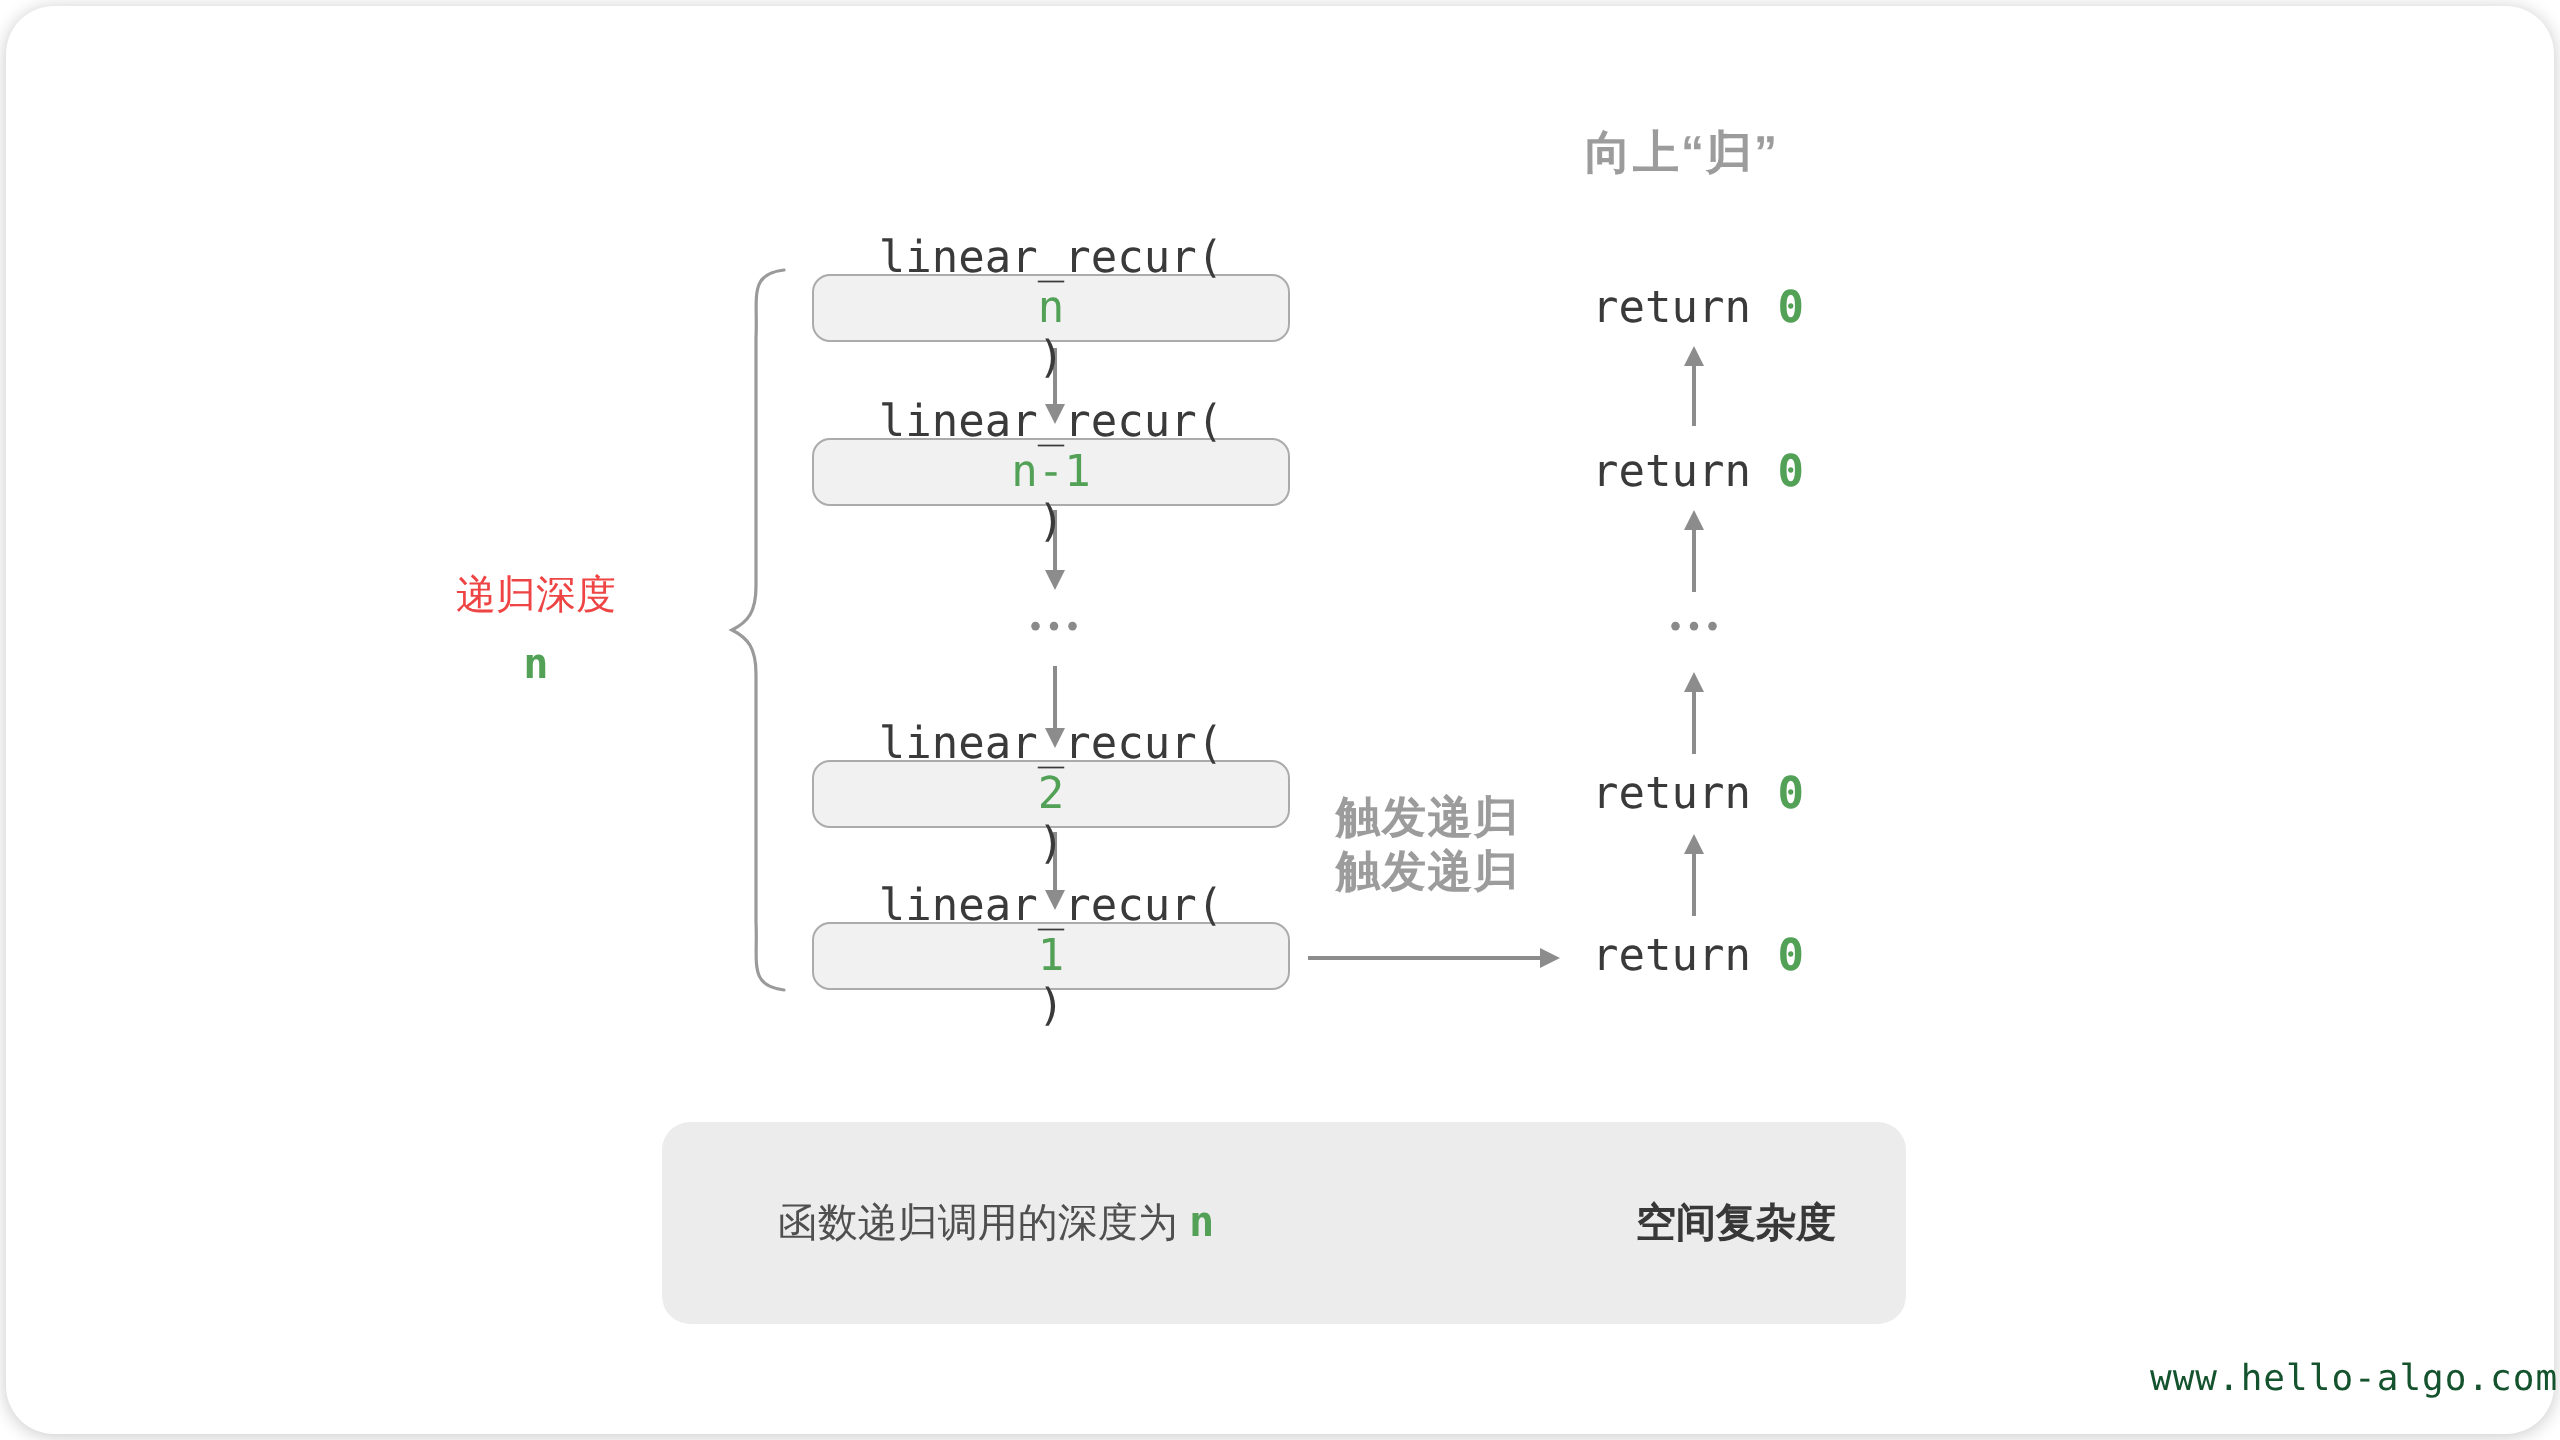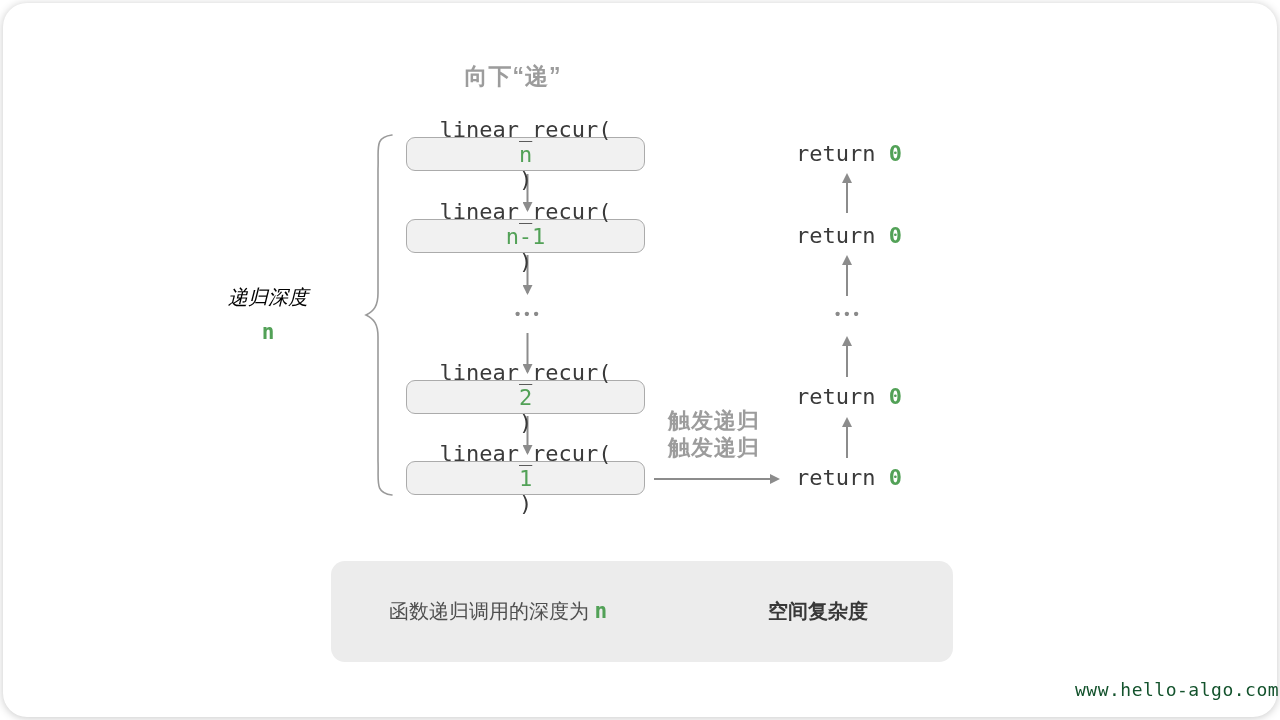"向下“递”" div.hdr { html: <div>向下“递”</div> -> none }
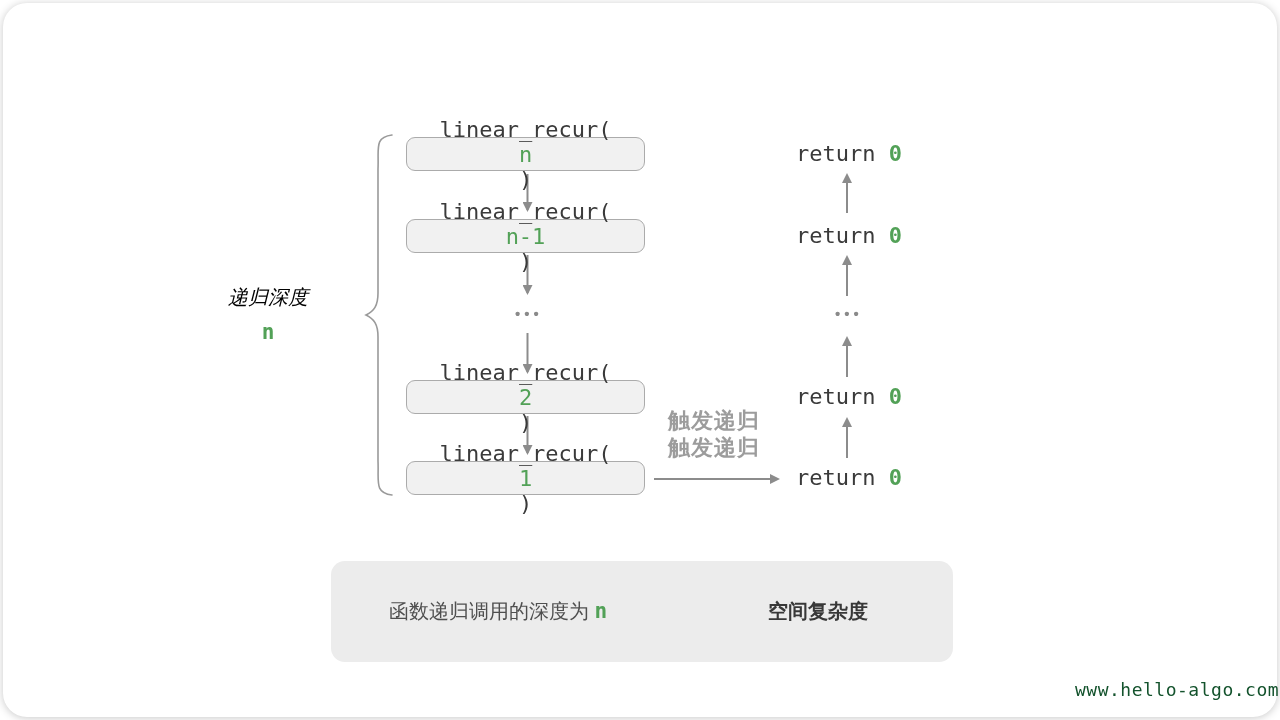"向上“归”" div.hdr { html: none -> <div>向上“归”</div> }
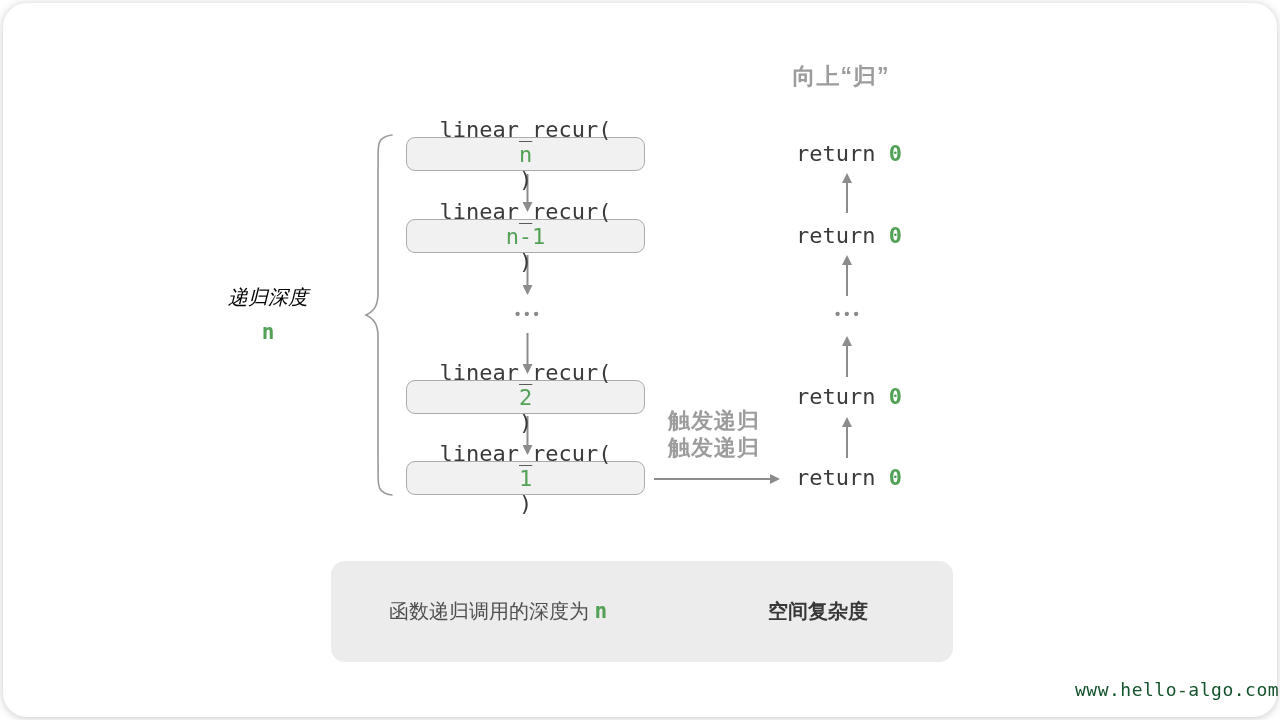"递归深度" .depth-title { color: #000000 -> #ef4444; font-style: italic -> none }
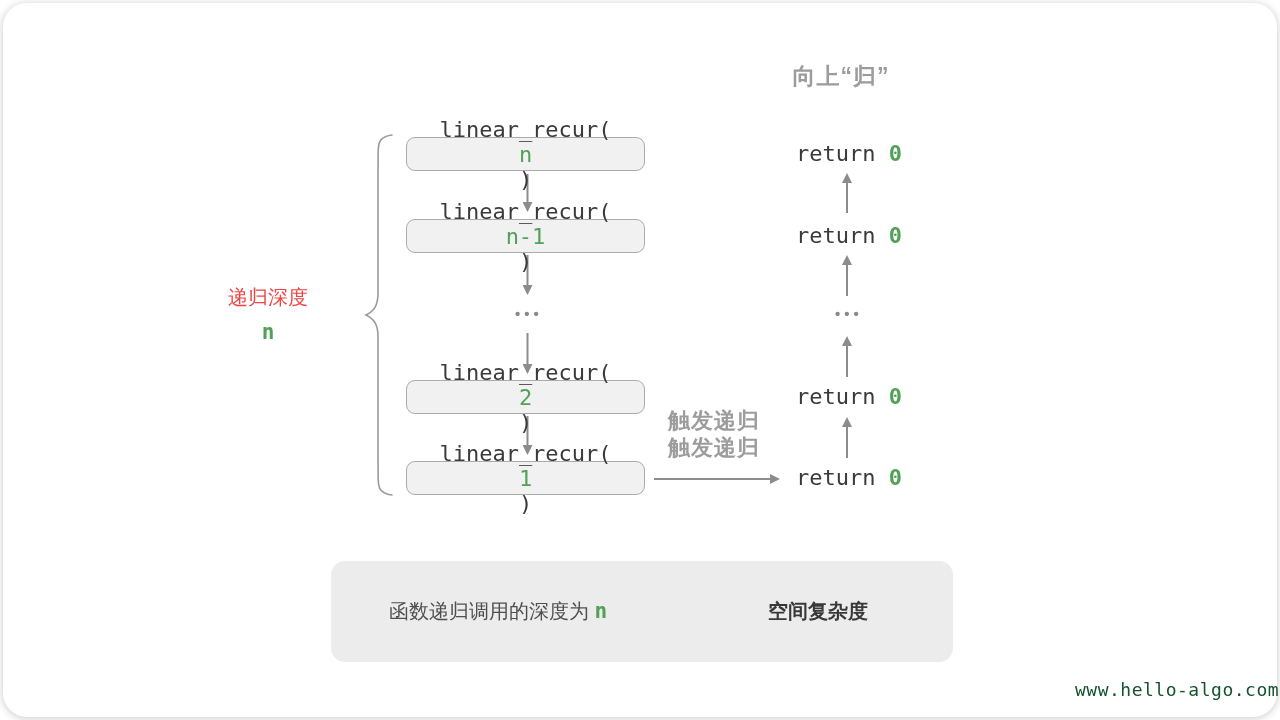"触发递归" .trigger-label { top: 404px -> 392px }
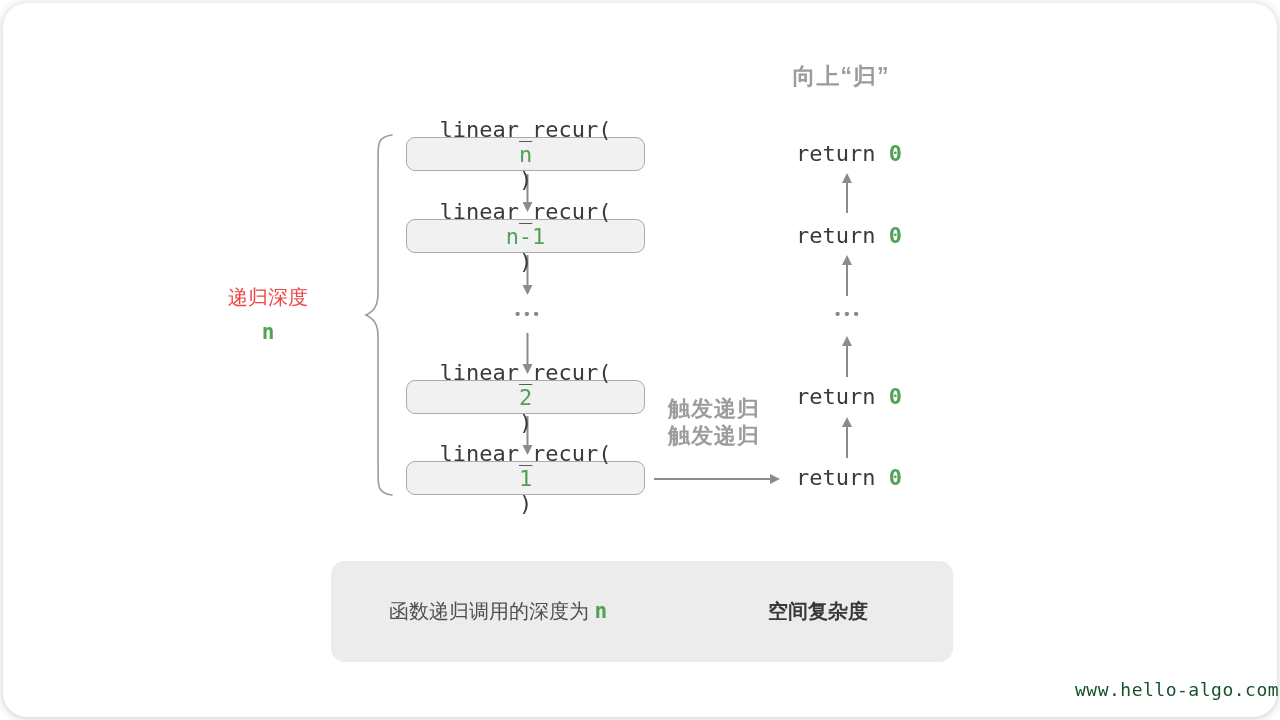"空间复杂度" .summary-right { align-items: flex-start -> flex-end }
